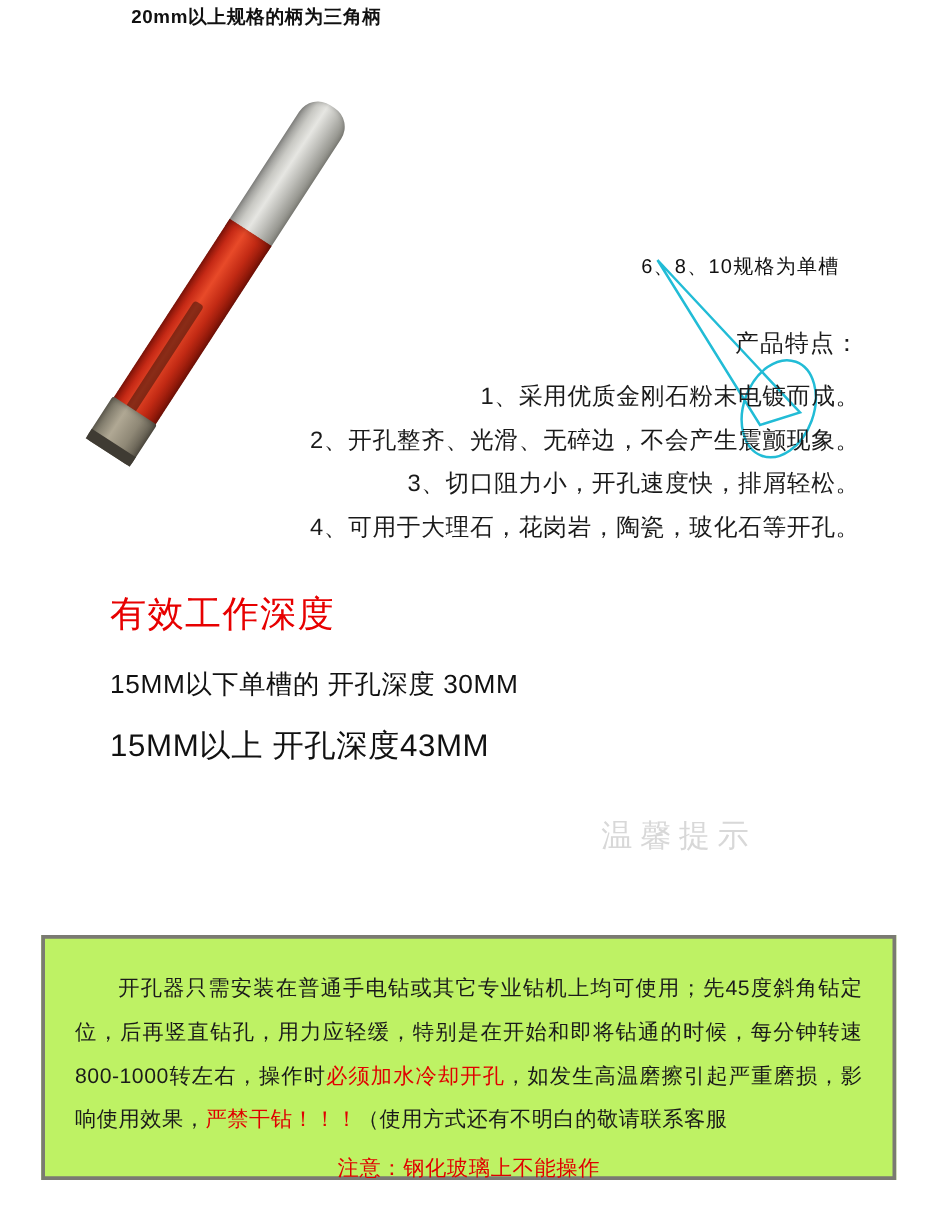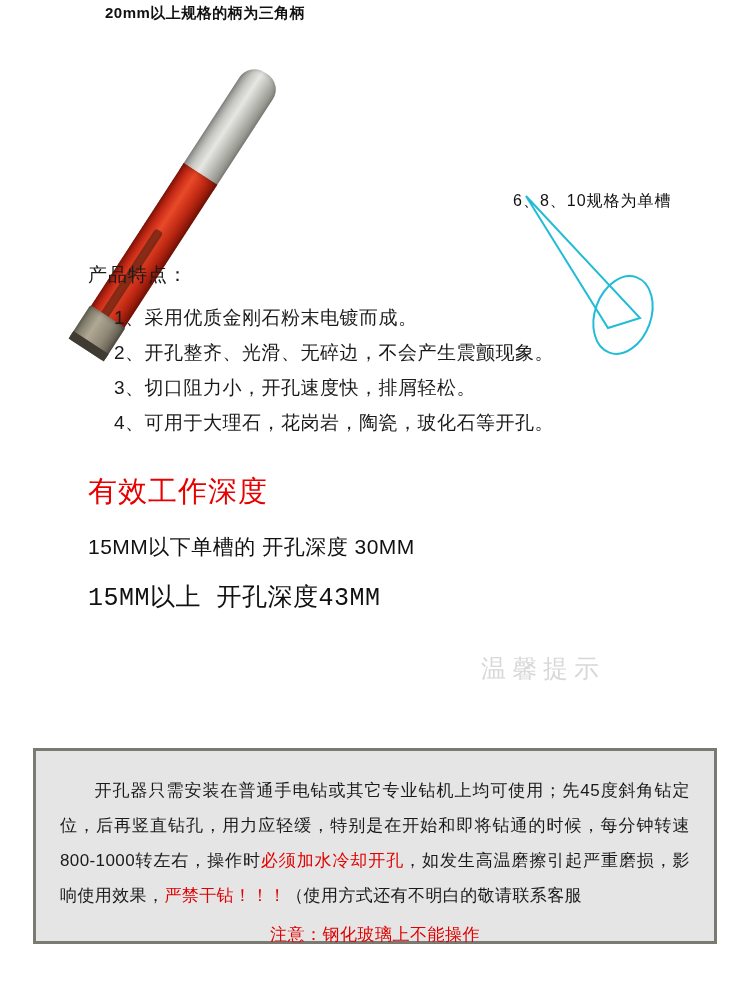"6、8、10规格为单槽" .drill-wrap { top: 28px -> 40px }
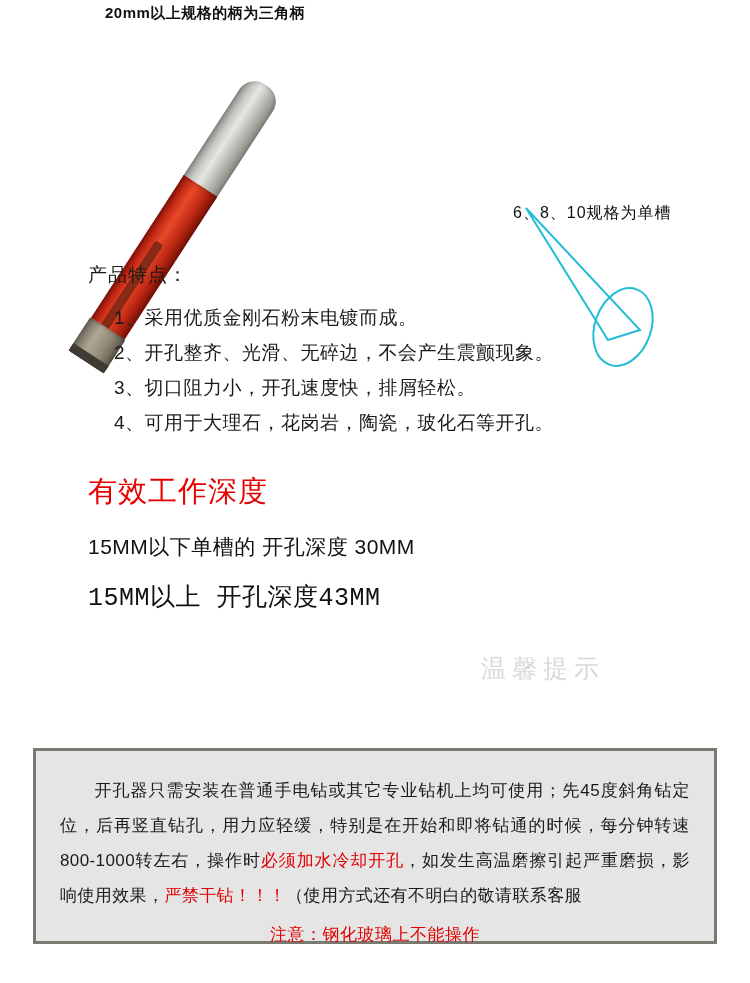"产品特点：" .features { text-align: none -> right }
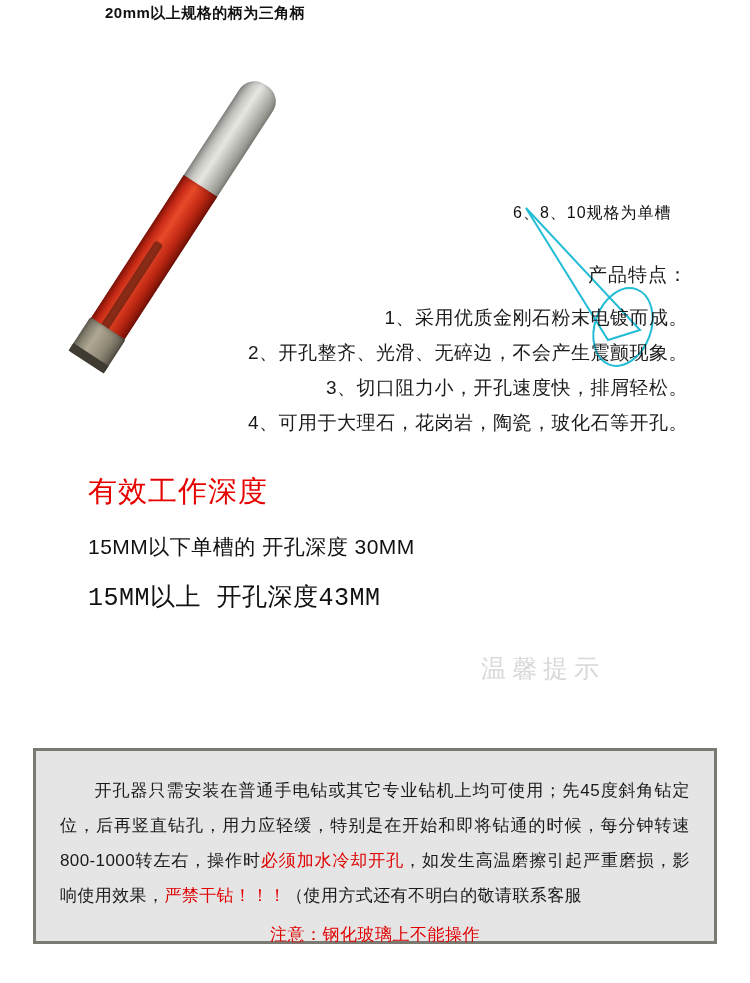"15MM以上 开孔深度43MM" .depth-line2 { font-family: Liberation Mono, monospace -> none }
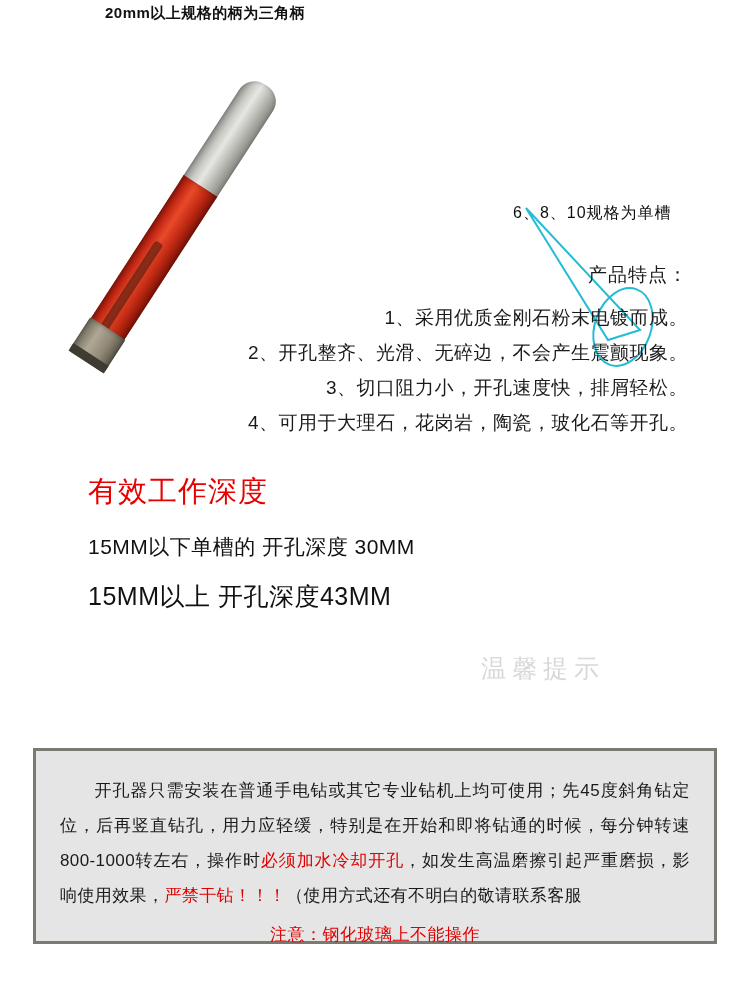"开孔器只需安装在普通手电钻或其它专业钻机上均可使用；先45度斜角钻定位，后再竖直" .warn-box { background: #e5e5e5 -> #bef264 }
